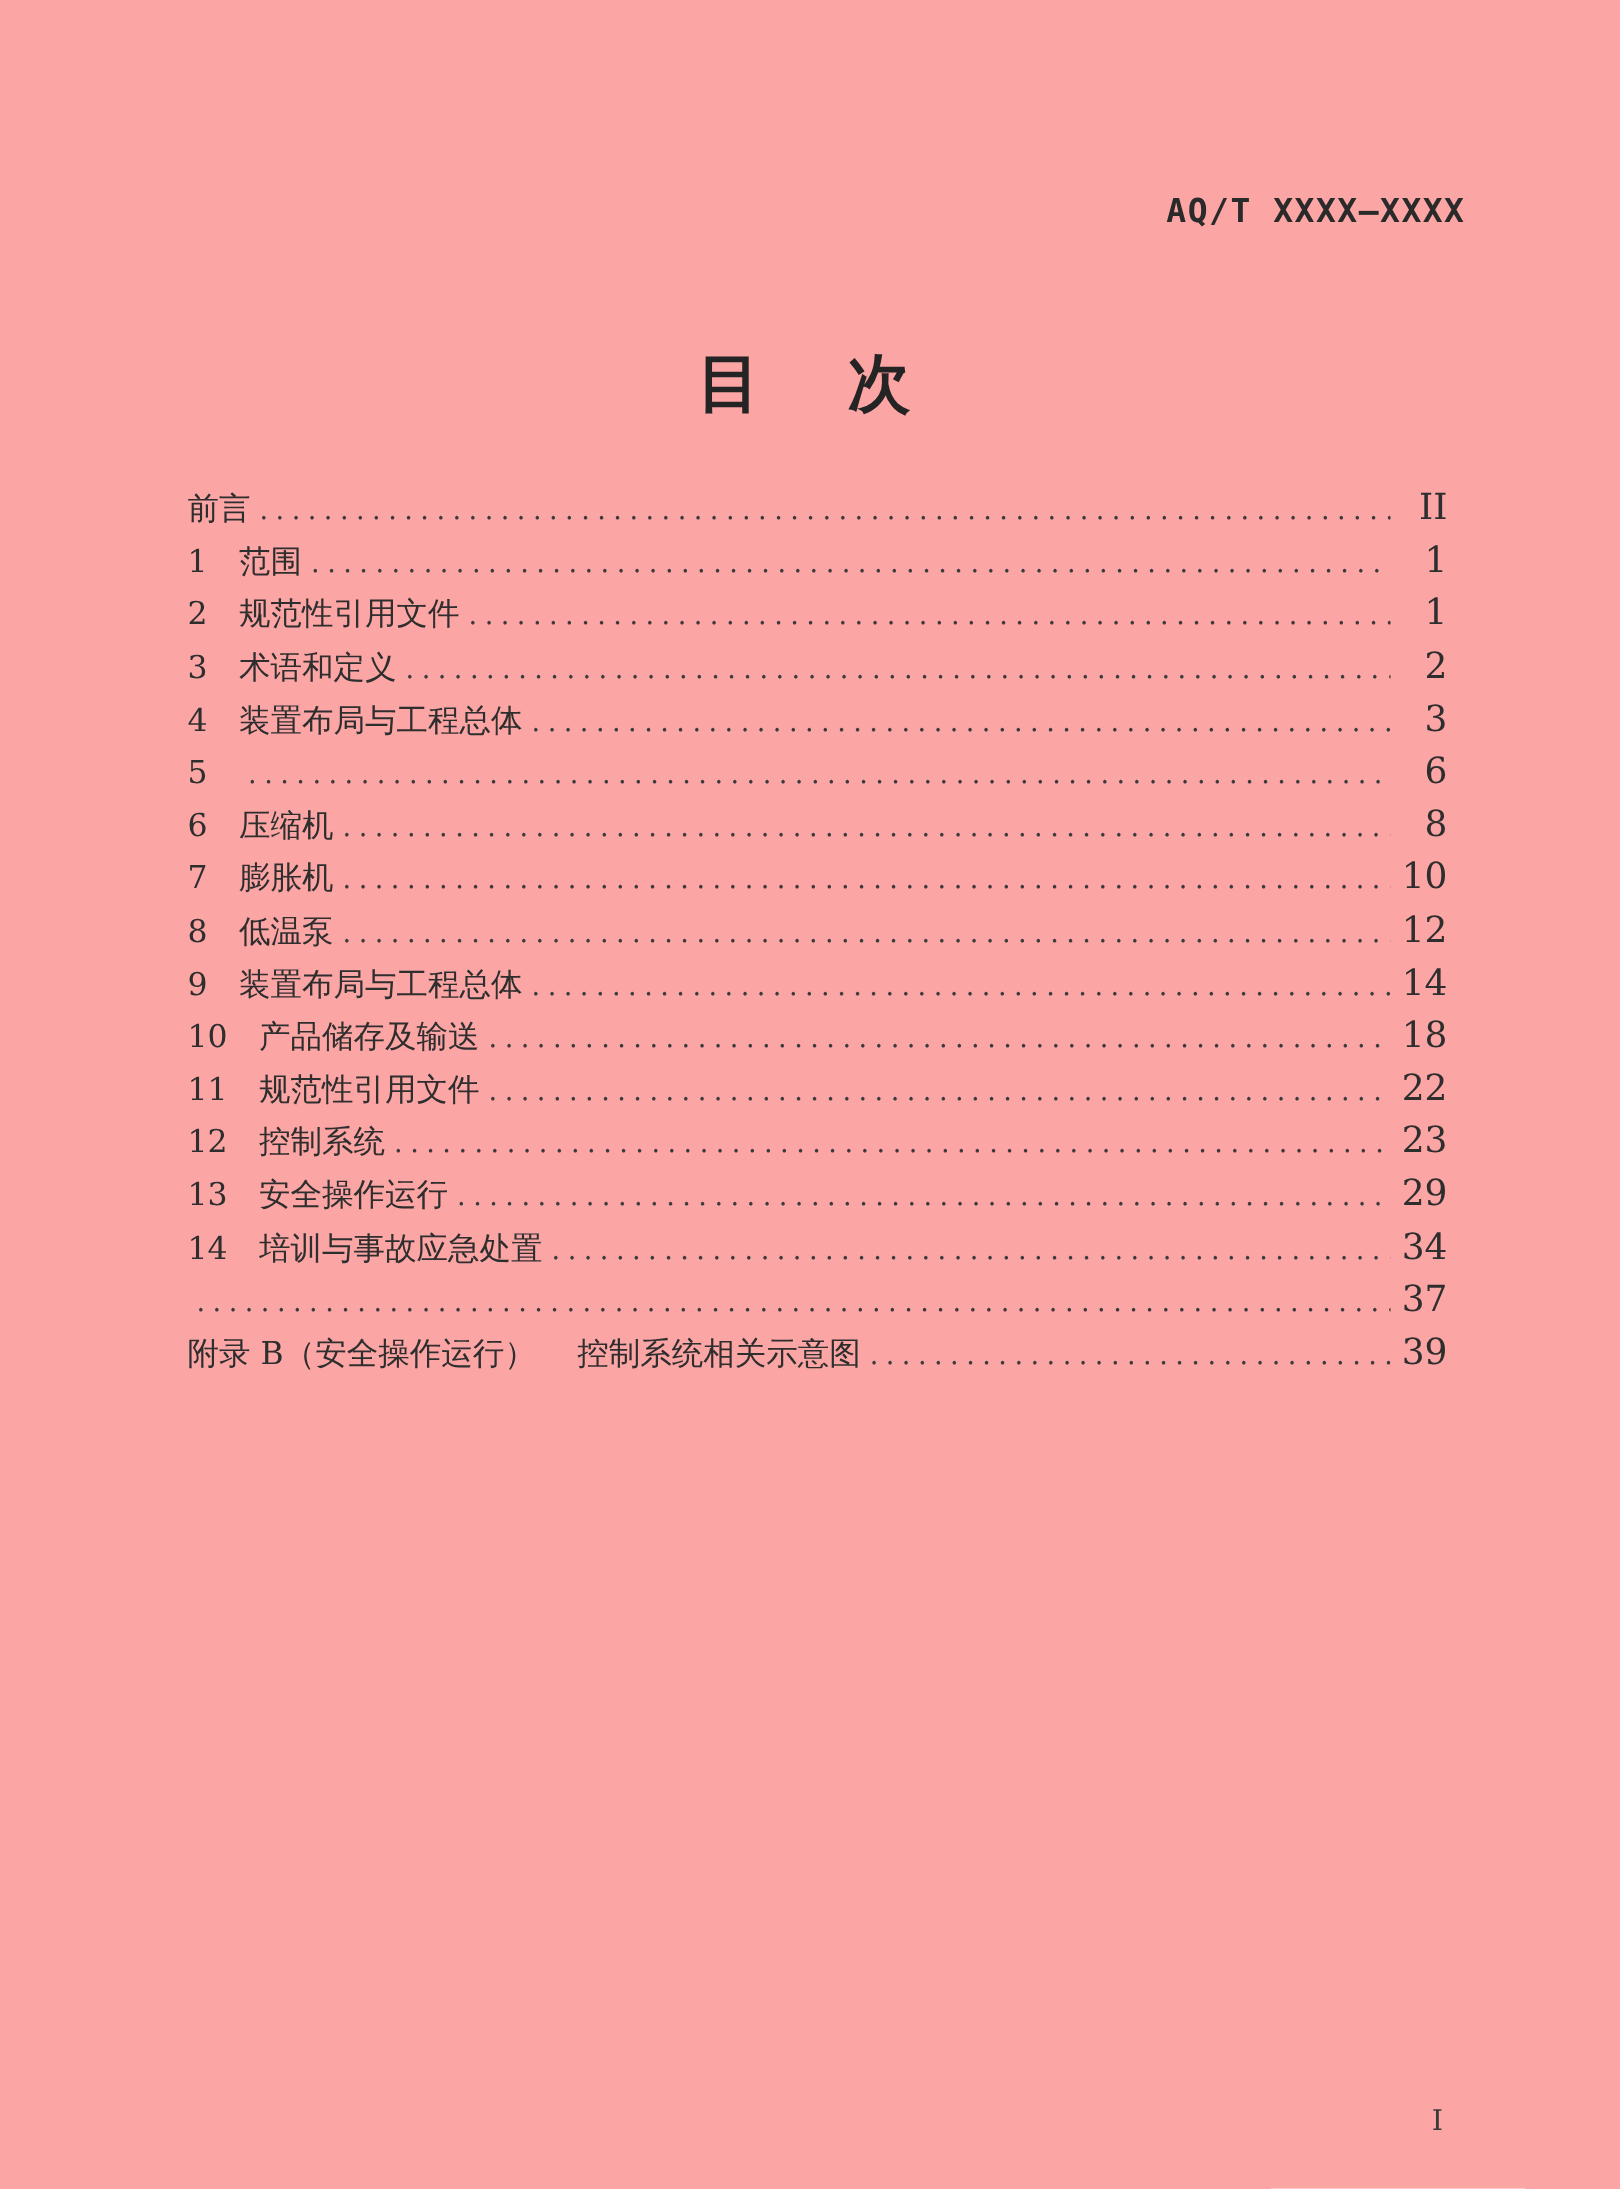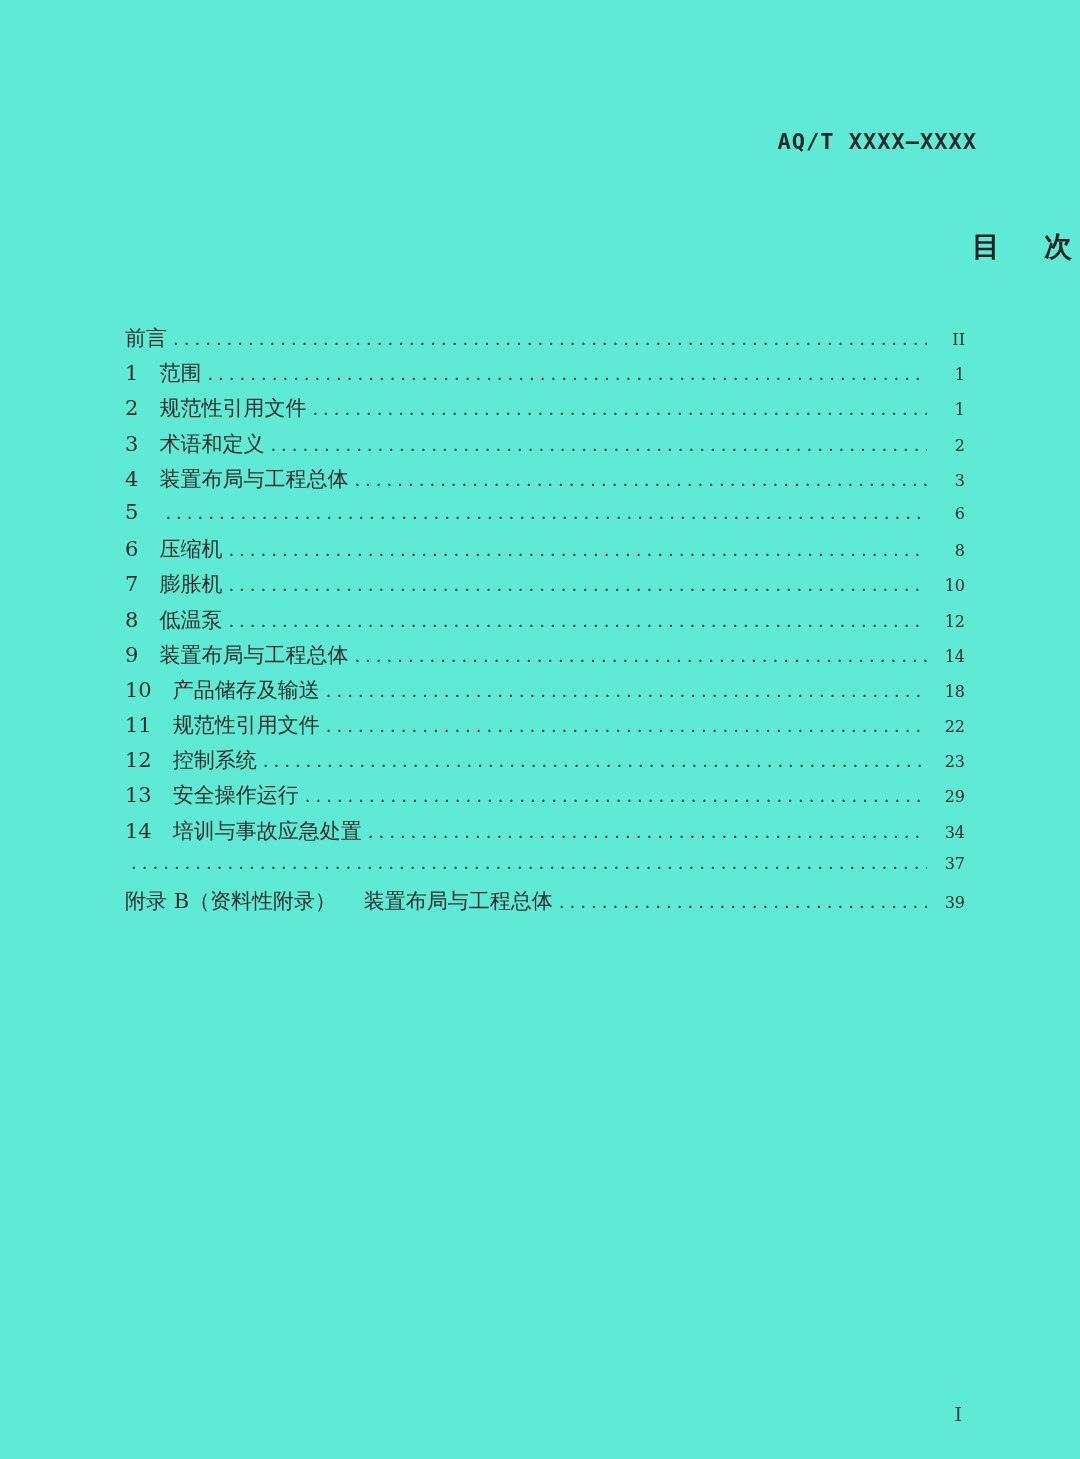"AQ/T XXXX—XXXX" .page { background: #5eead4 -> #fca5a5 }
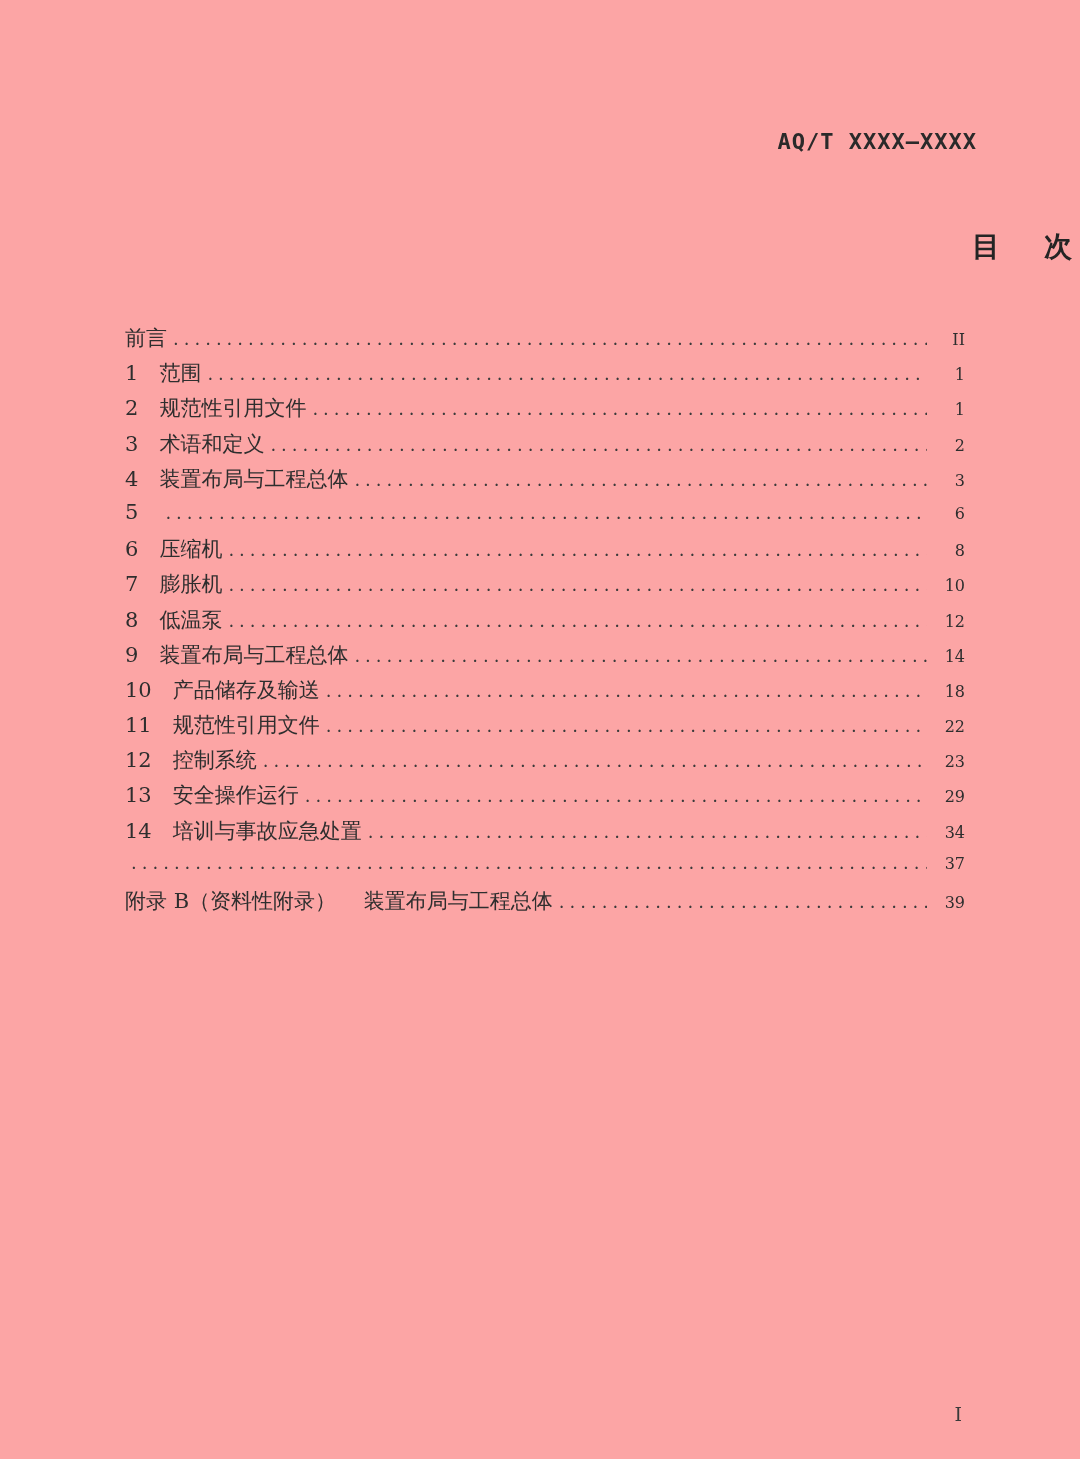"目 次" .doc-title { font-size: 28px -> 42px; text-align: right -> center }
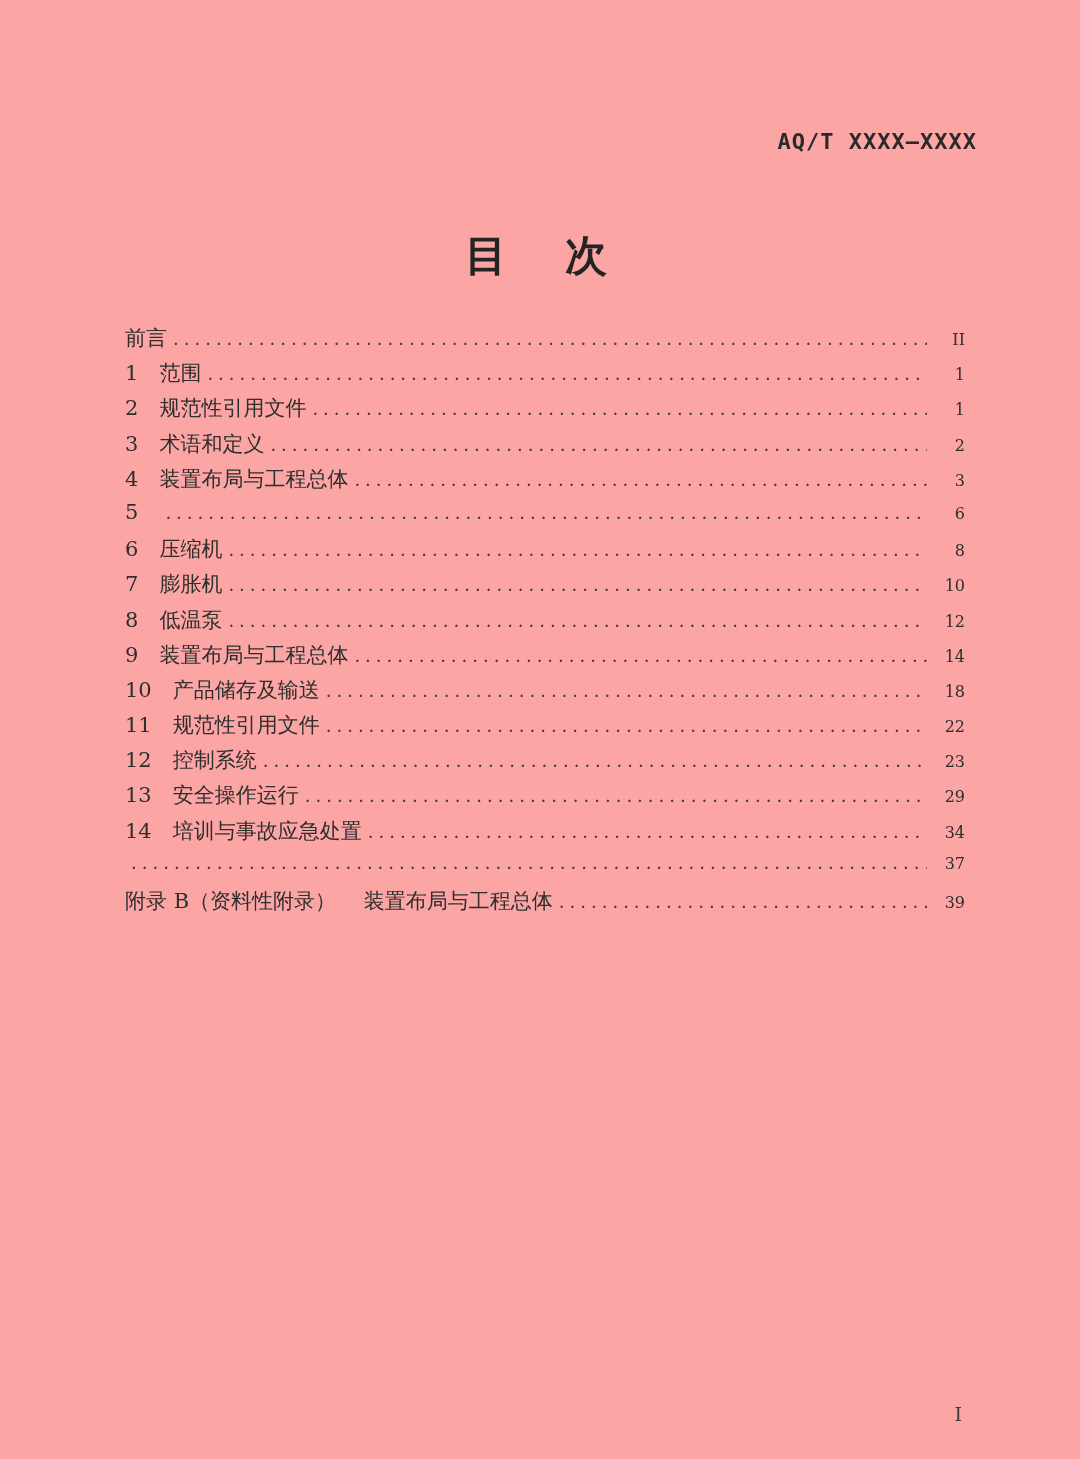"II" .toc-page { font-size: 16px -> 24px }
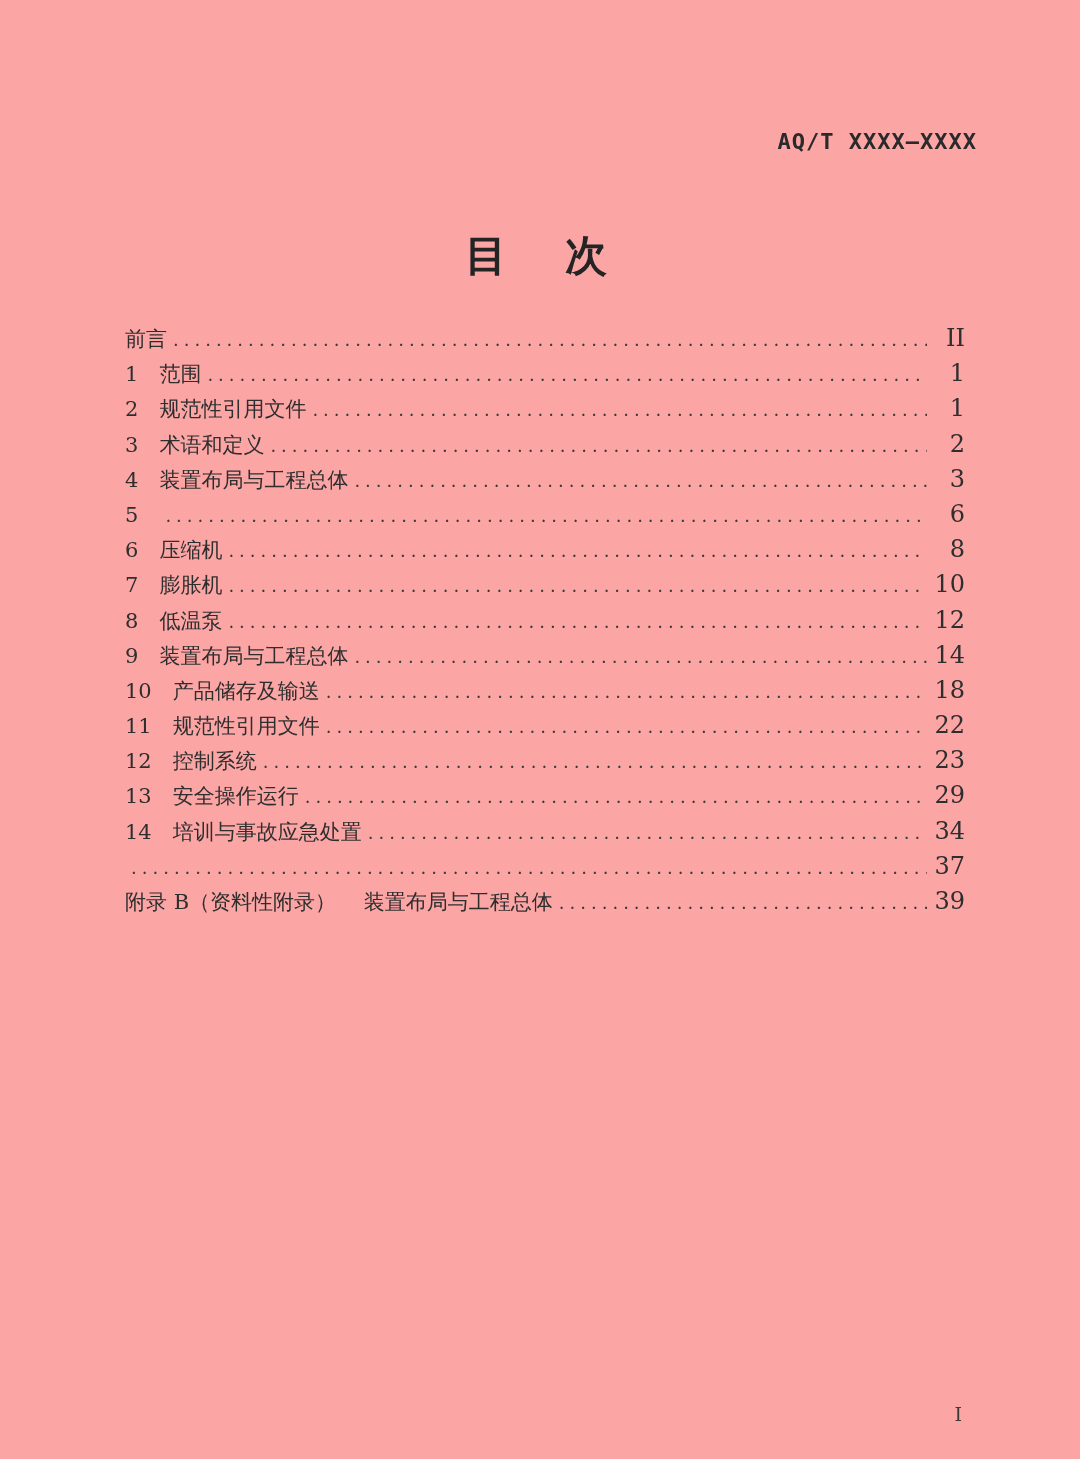"附录 B（资料性附录） 装置布局与工程总体" span.toc-title { text: 资料性附录）　 装置布局与工程总体 -> 安全操作运行）　 控制系统相关示意图 }
